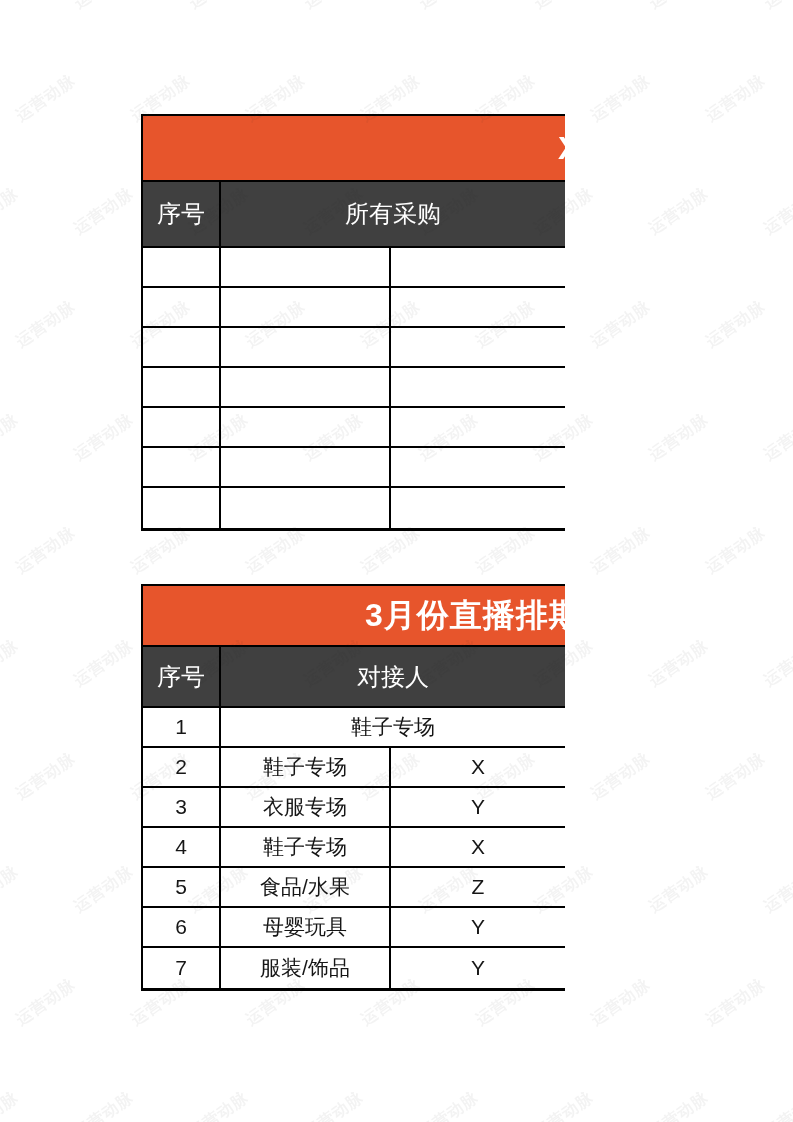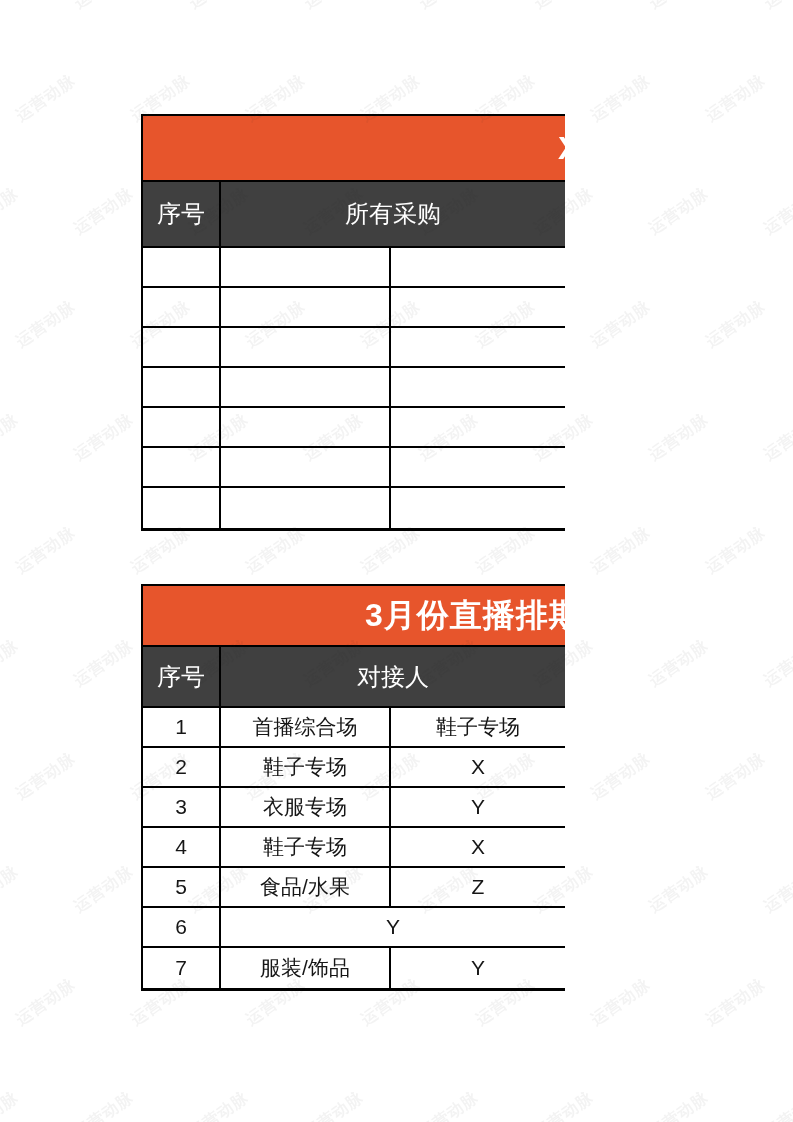"首播综合场" div.bcell { html: <div>首播综合场</div> -> none }
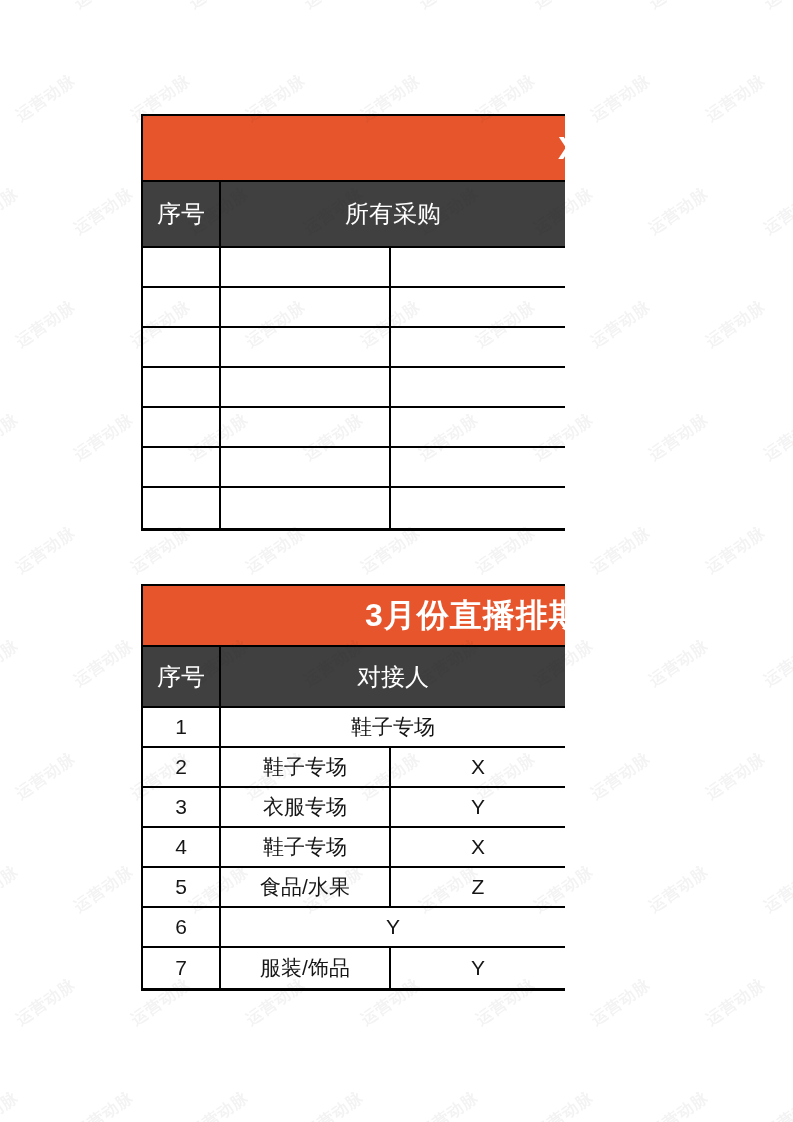"母婴玩具" div.bcell { html: none -> <div>母婴玩具</div> }
